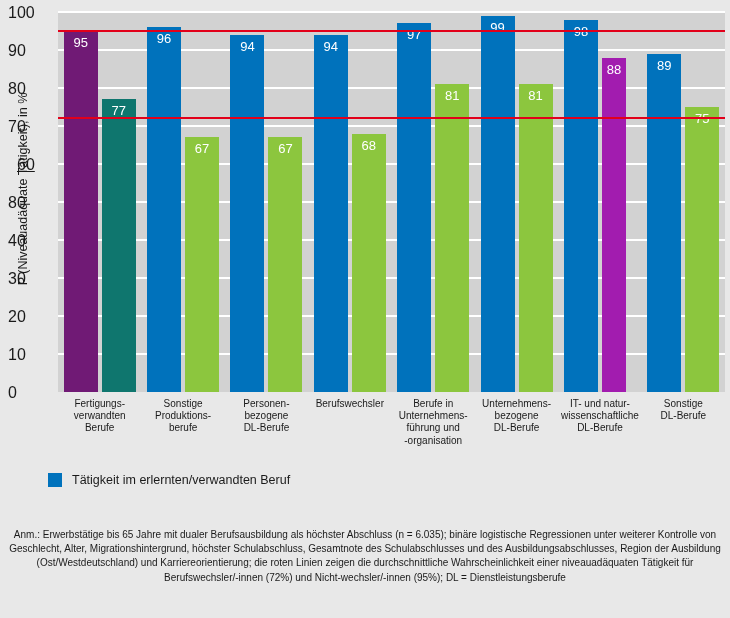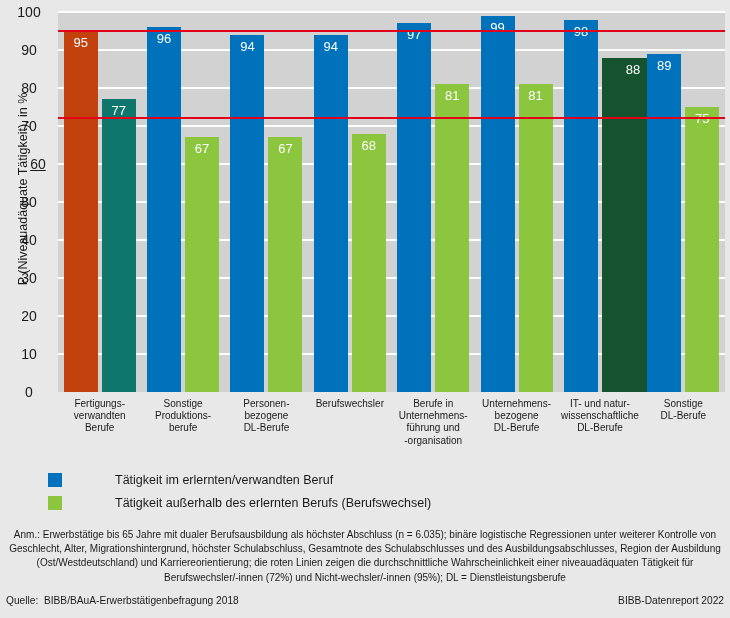"100" .axis-tick-label { font-size: 14px -> 16px; text-align: center -> left }
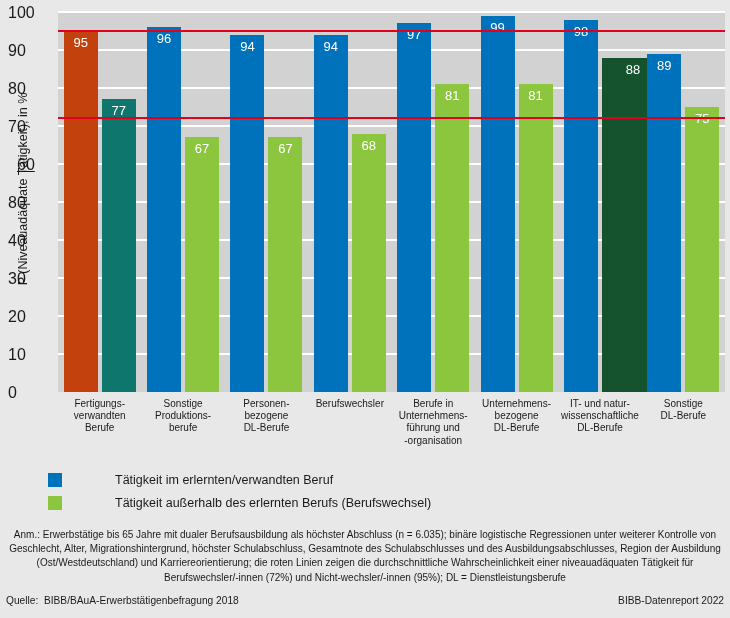"95" div.bar { background: #c2410c -> #701a75 }
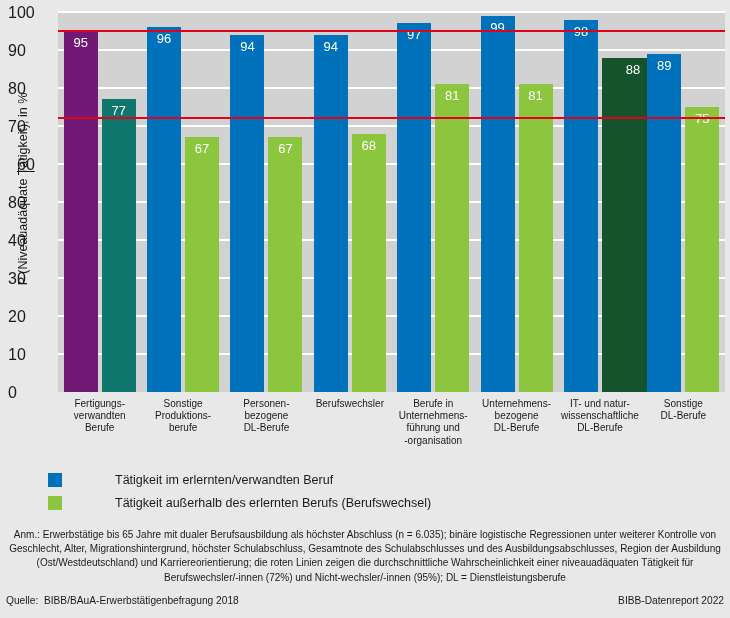"88" div.bar { background: #14532d -> #a21caf; padding-left: 38px -> none }
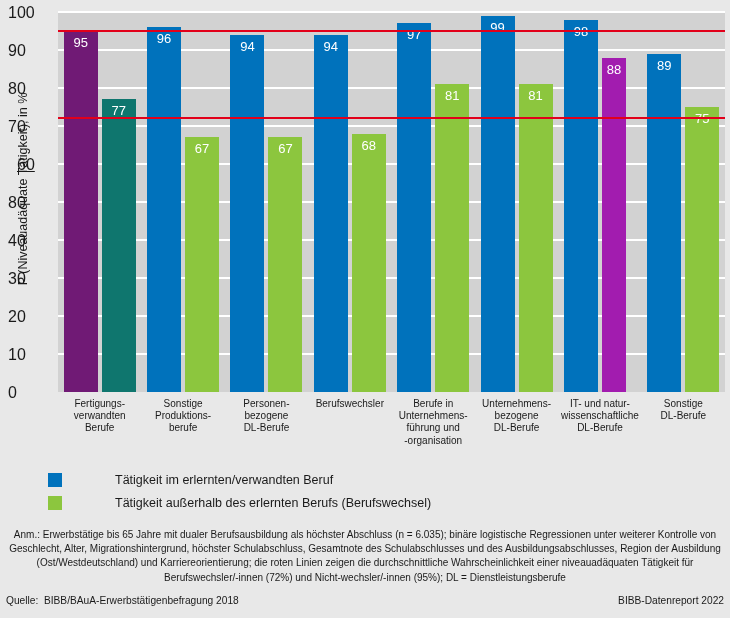"Tätigkeit im erlernten/verwandten Beruf" .legend-text { margin-left: 43px -> none }
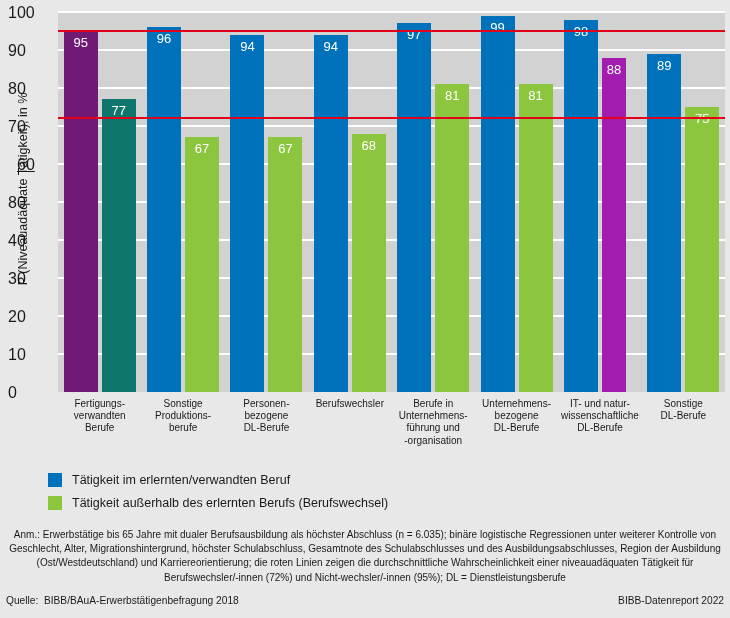"Tätigkeit außerhalb des erlernten Berufs" div.legend-row { html: <div> <span></span> <span>Tätigkeit außerhalb des erlernten Berufs (Berufswechsel)</span> </div> -> none }
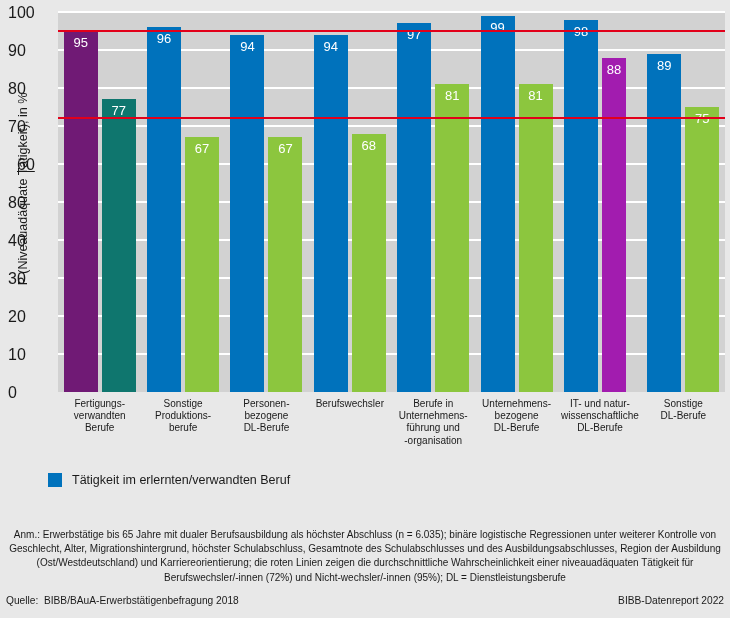"Quelle:" div { html: <div> <div>Quelle: BIBB/BAuA-Erwerbstätigenbefragung 2018</div> <div>BIBB-Datenreport 2022</div> </div> -> none }
